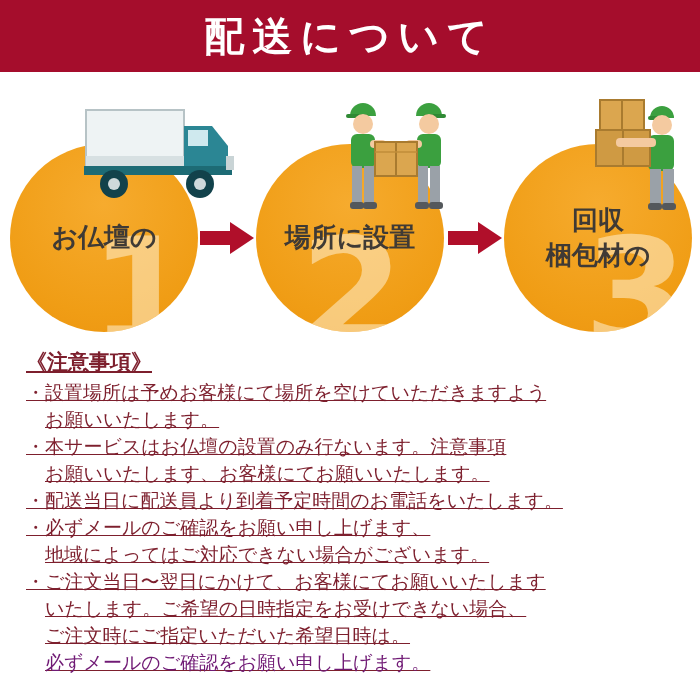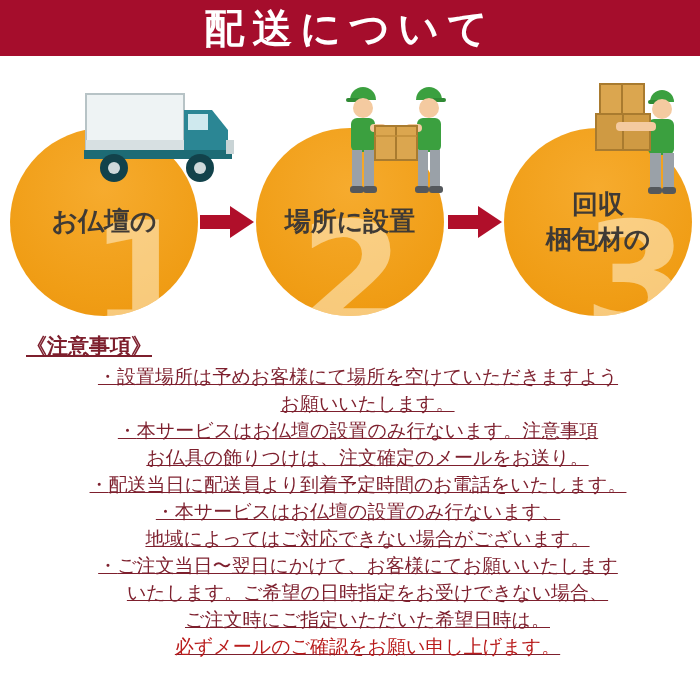"配送について" .banner { height: 56px -> 72px }
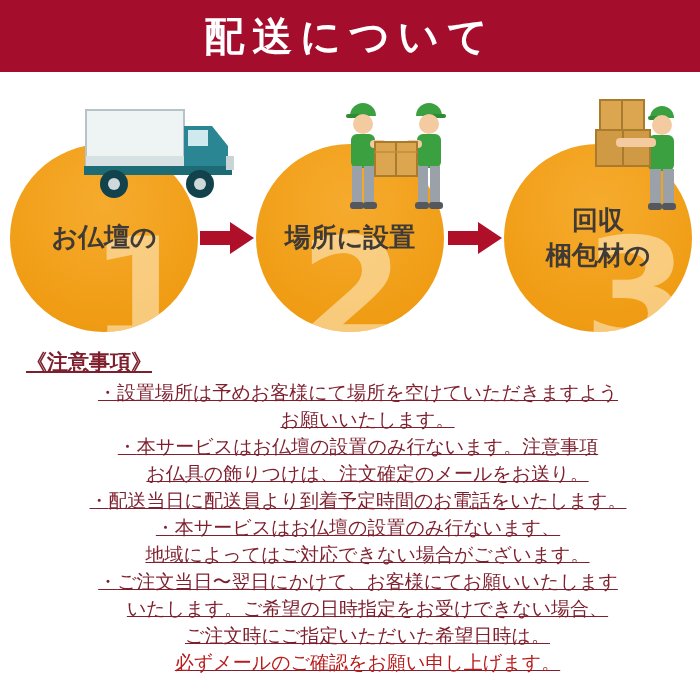"・設置場所は予めお客様にて場所を空けていただきますよう" .line { text-align: center -> none }
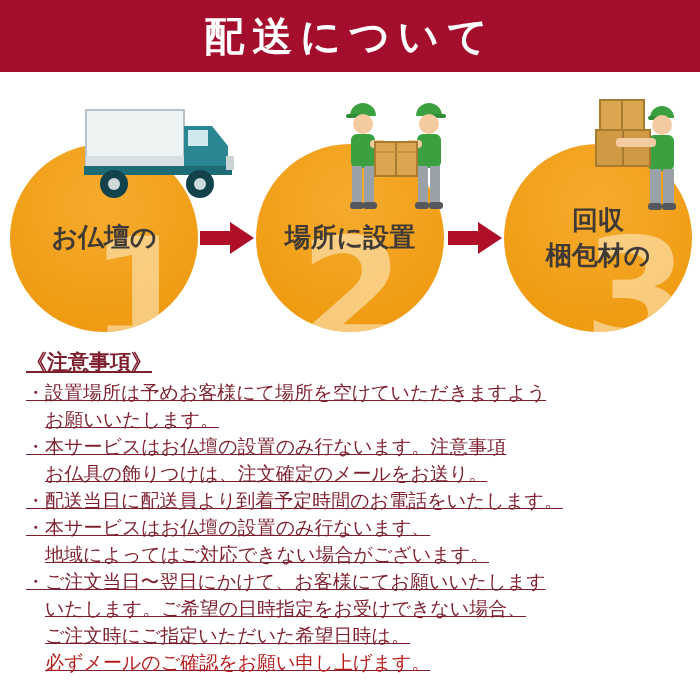"お仏具の飾りつけは、注文確定のメールをお送り。" div.line { text: 仏具の飾りつけは、注文確定のメールをお送り -> 願いいたします、お客様にてお願いいたします }
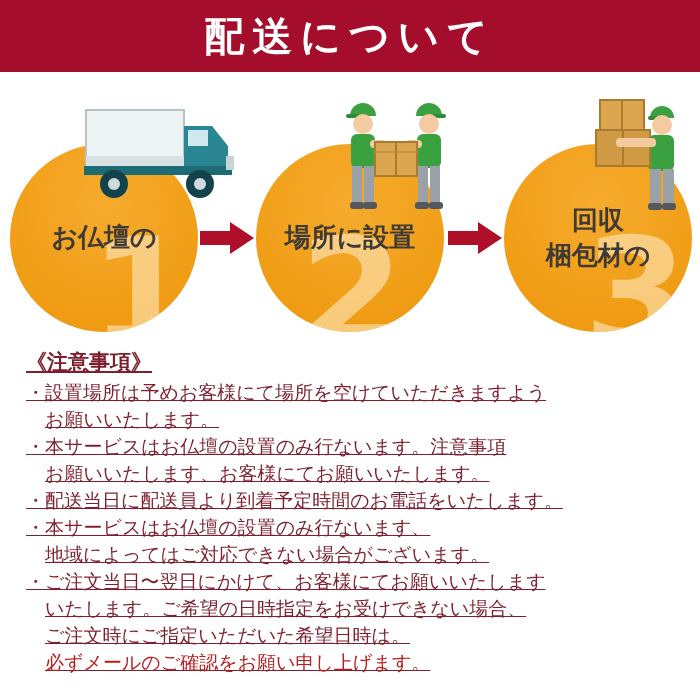"本サービスはお仏壇の設置のみ行ないます、" span { text: 本サービスはお仏壇の設置のみ行ない -> 必ずメールのご確認をお願い申し上げ }
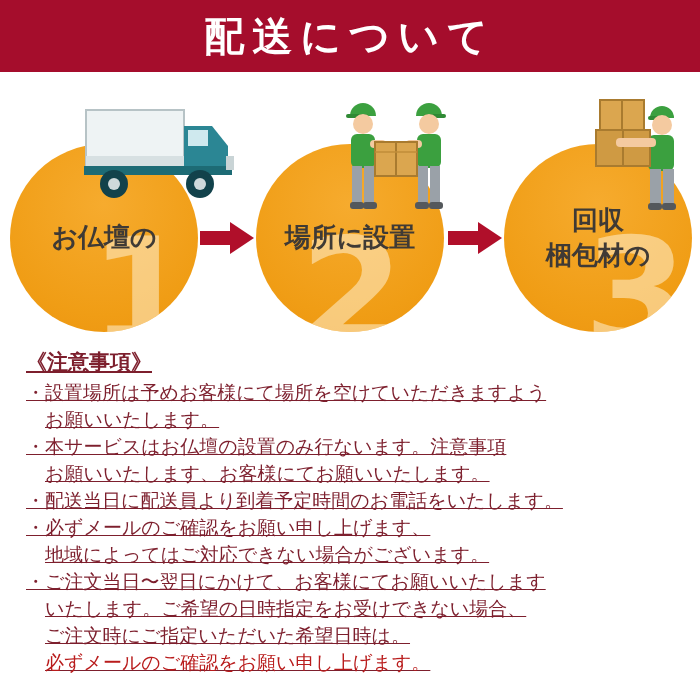"必ずメールのご確認をお願い申し上げます。" .highlight { color: #b91c1c -> #701a75 }
